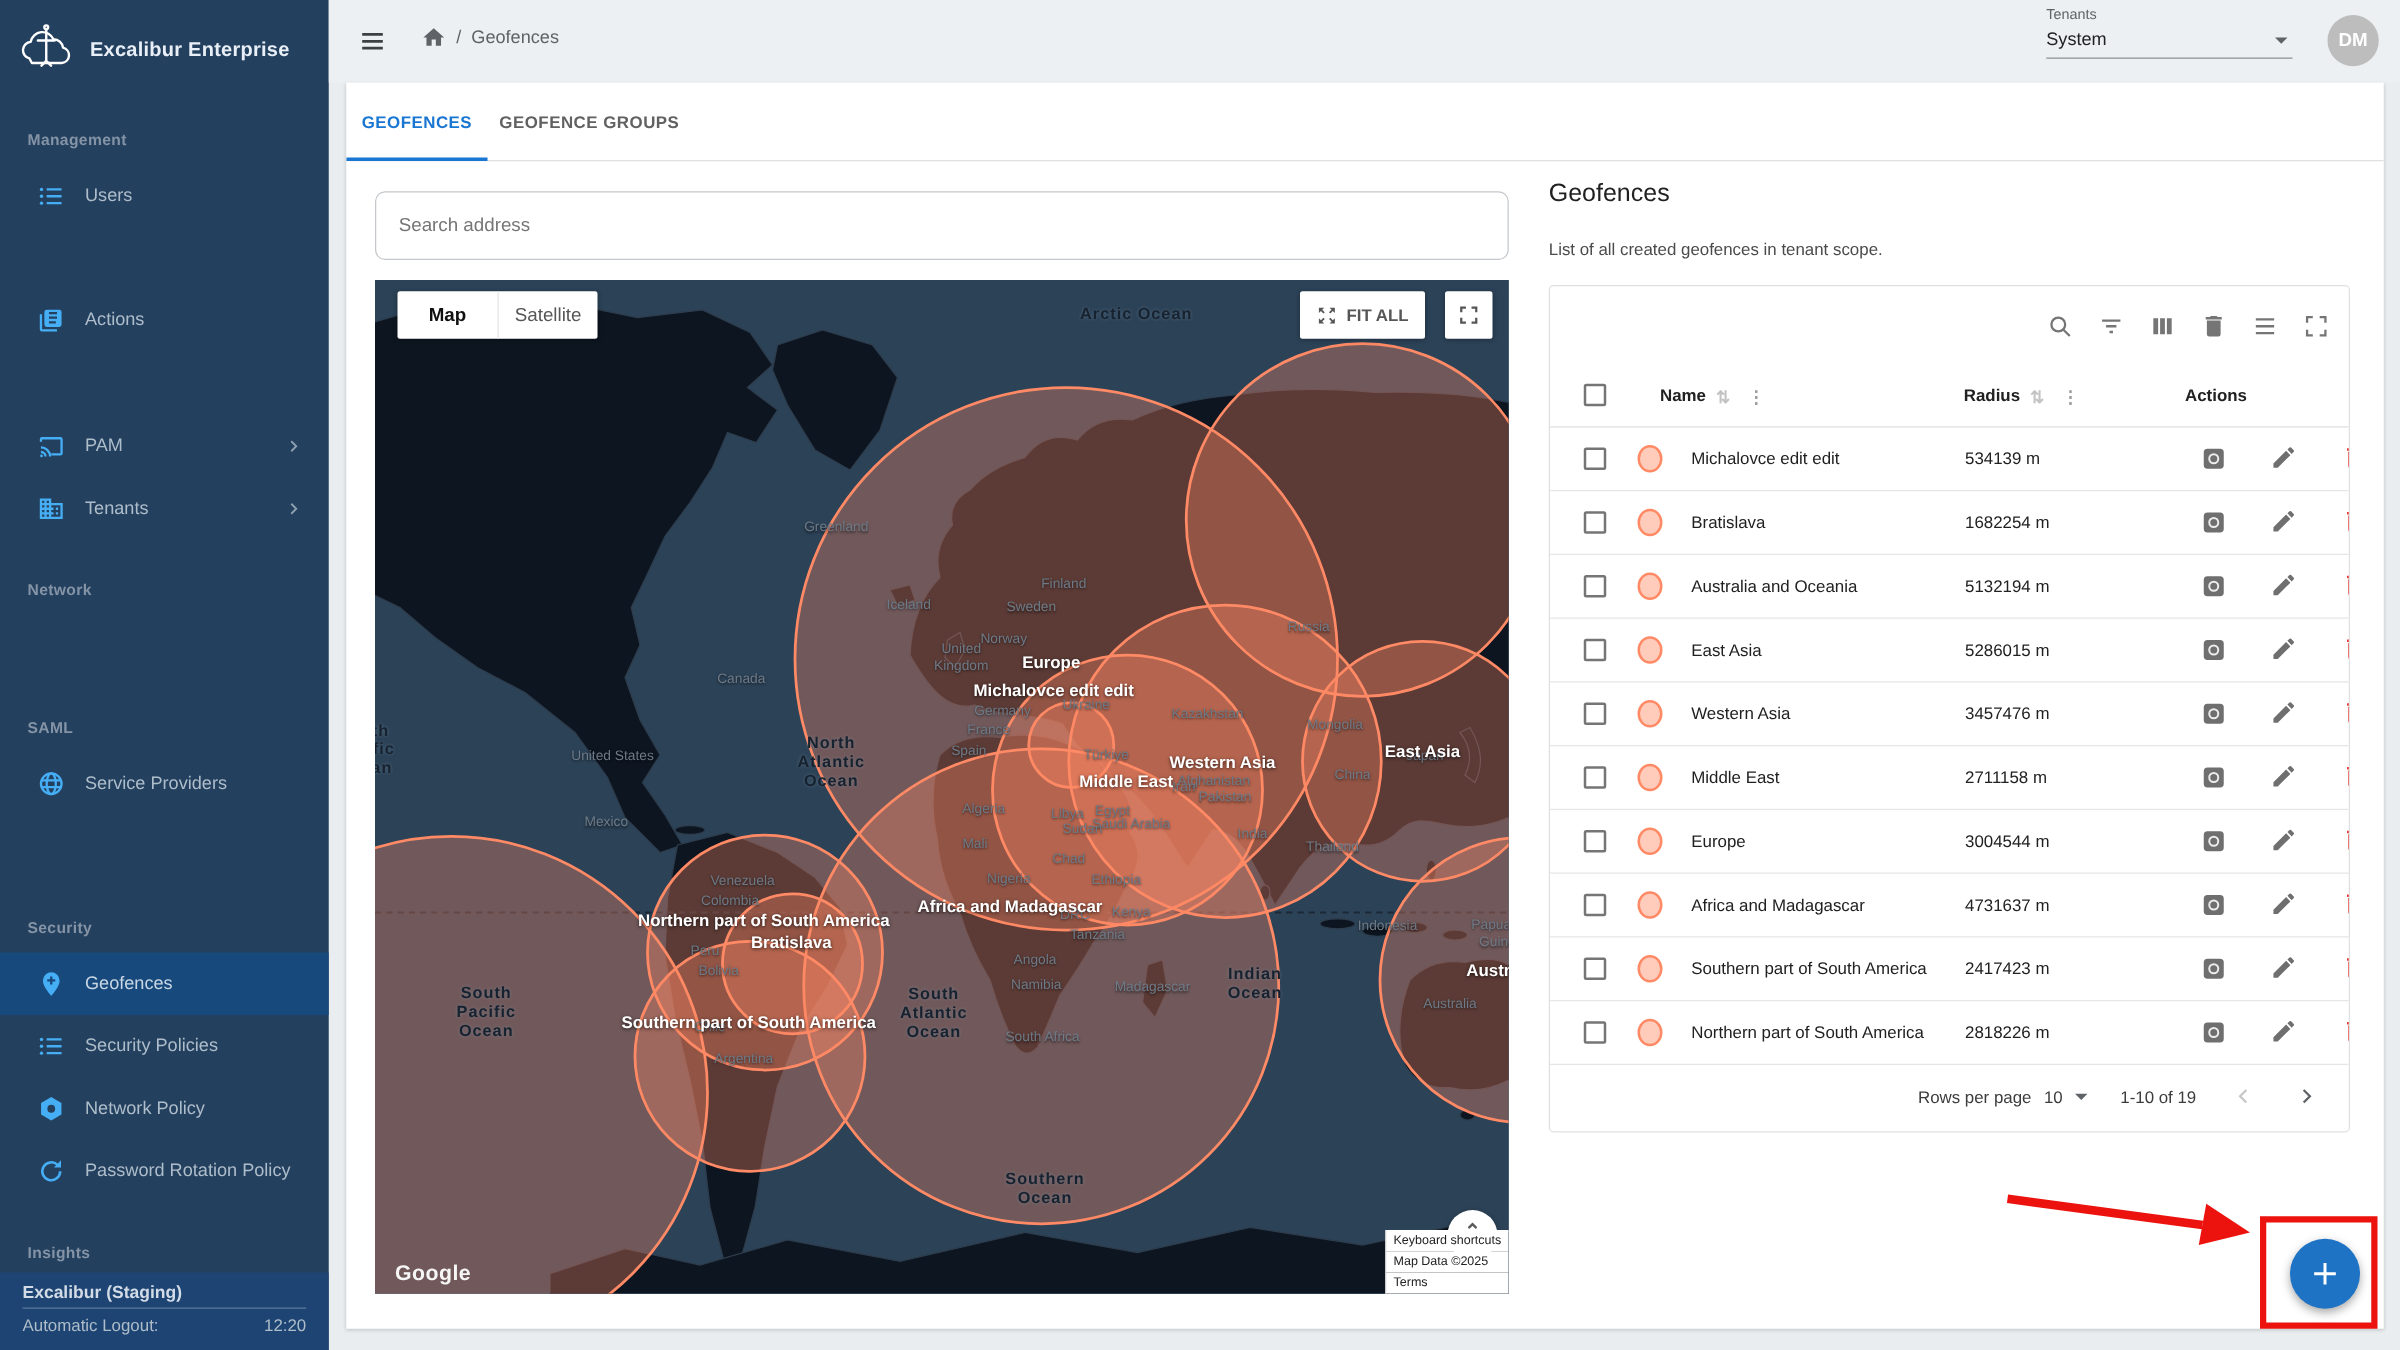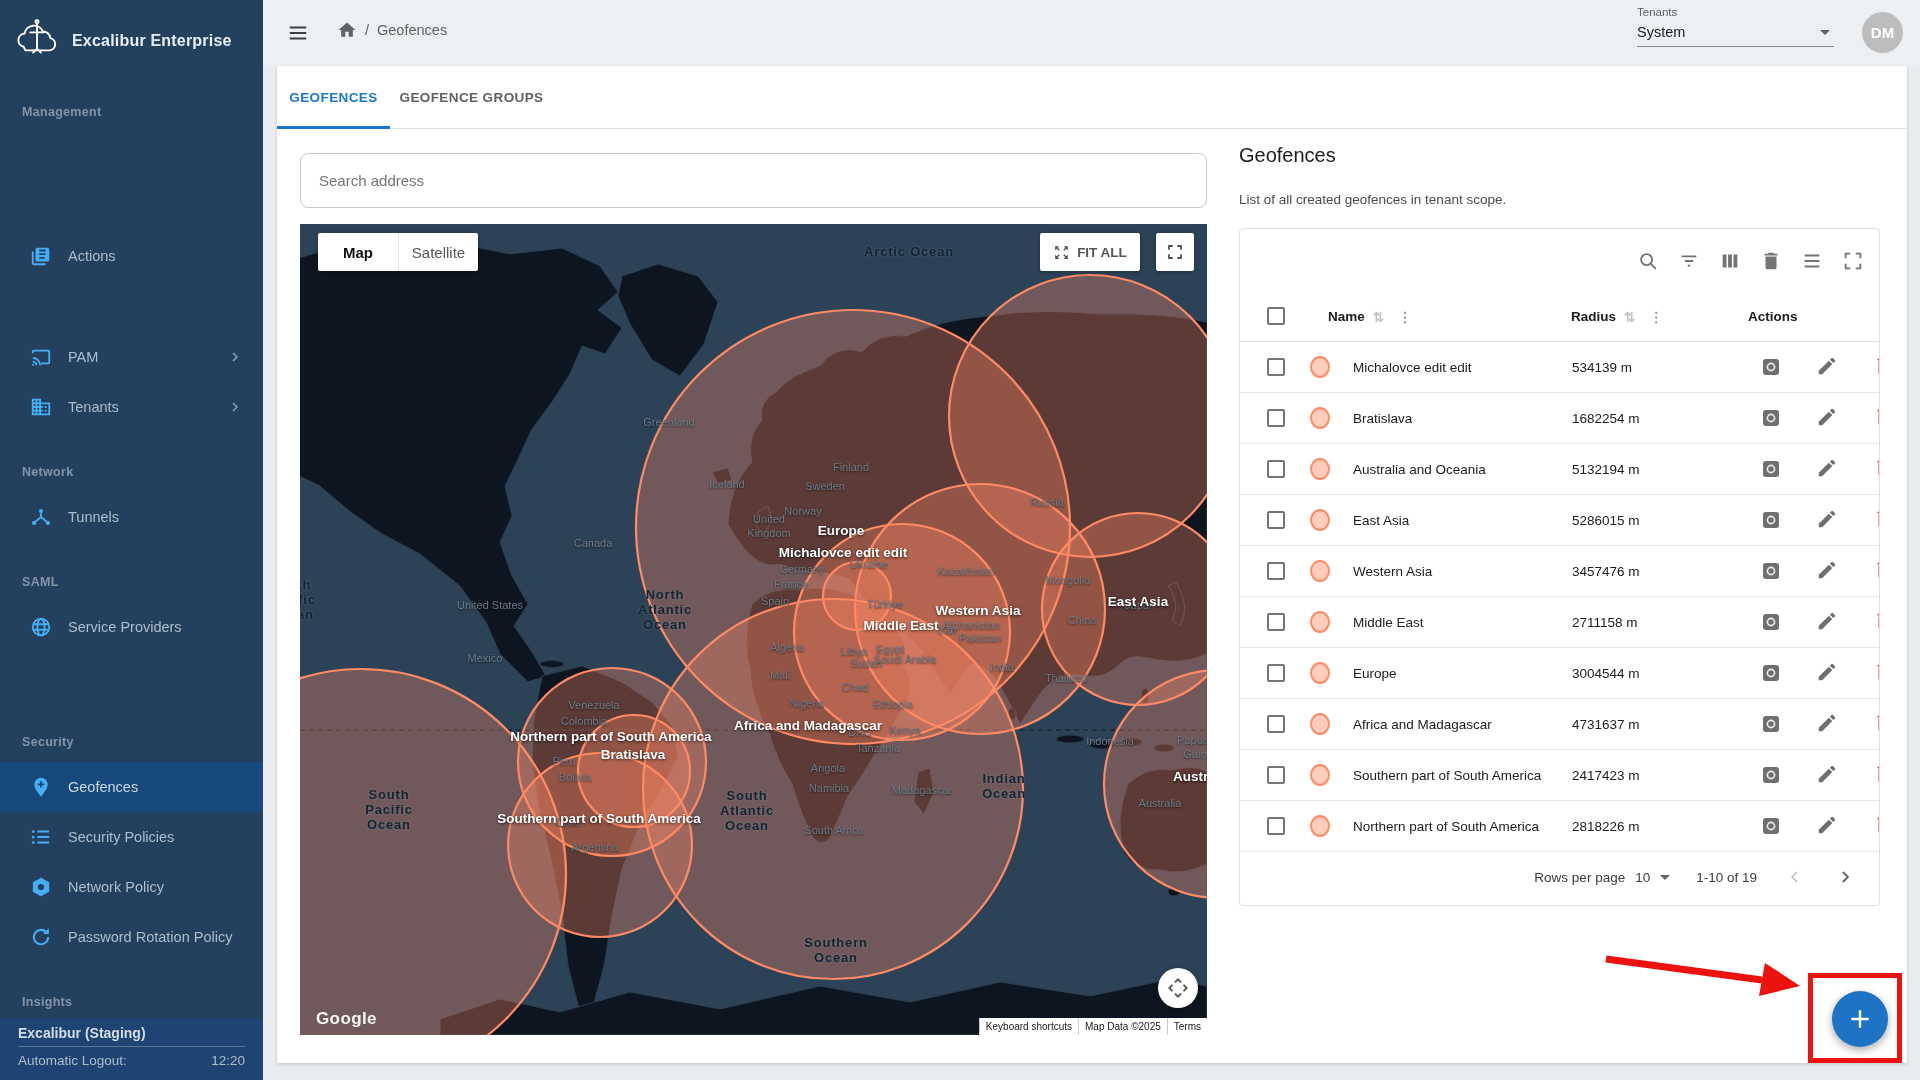"Users" div.nav-item { html: none -> <div> <span> <svg> <path></path> <circle></circle> <circle></circle> <circle></circle> </svg> </span> <span>Users</span> </div> }
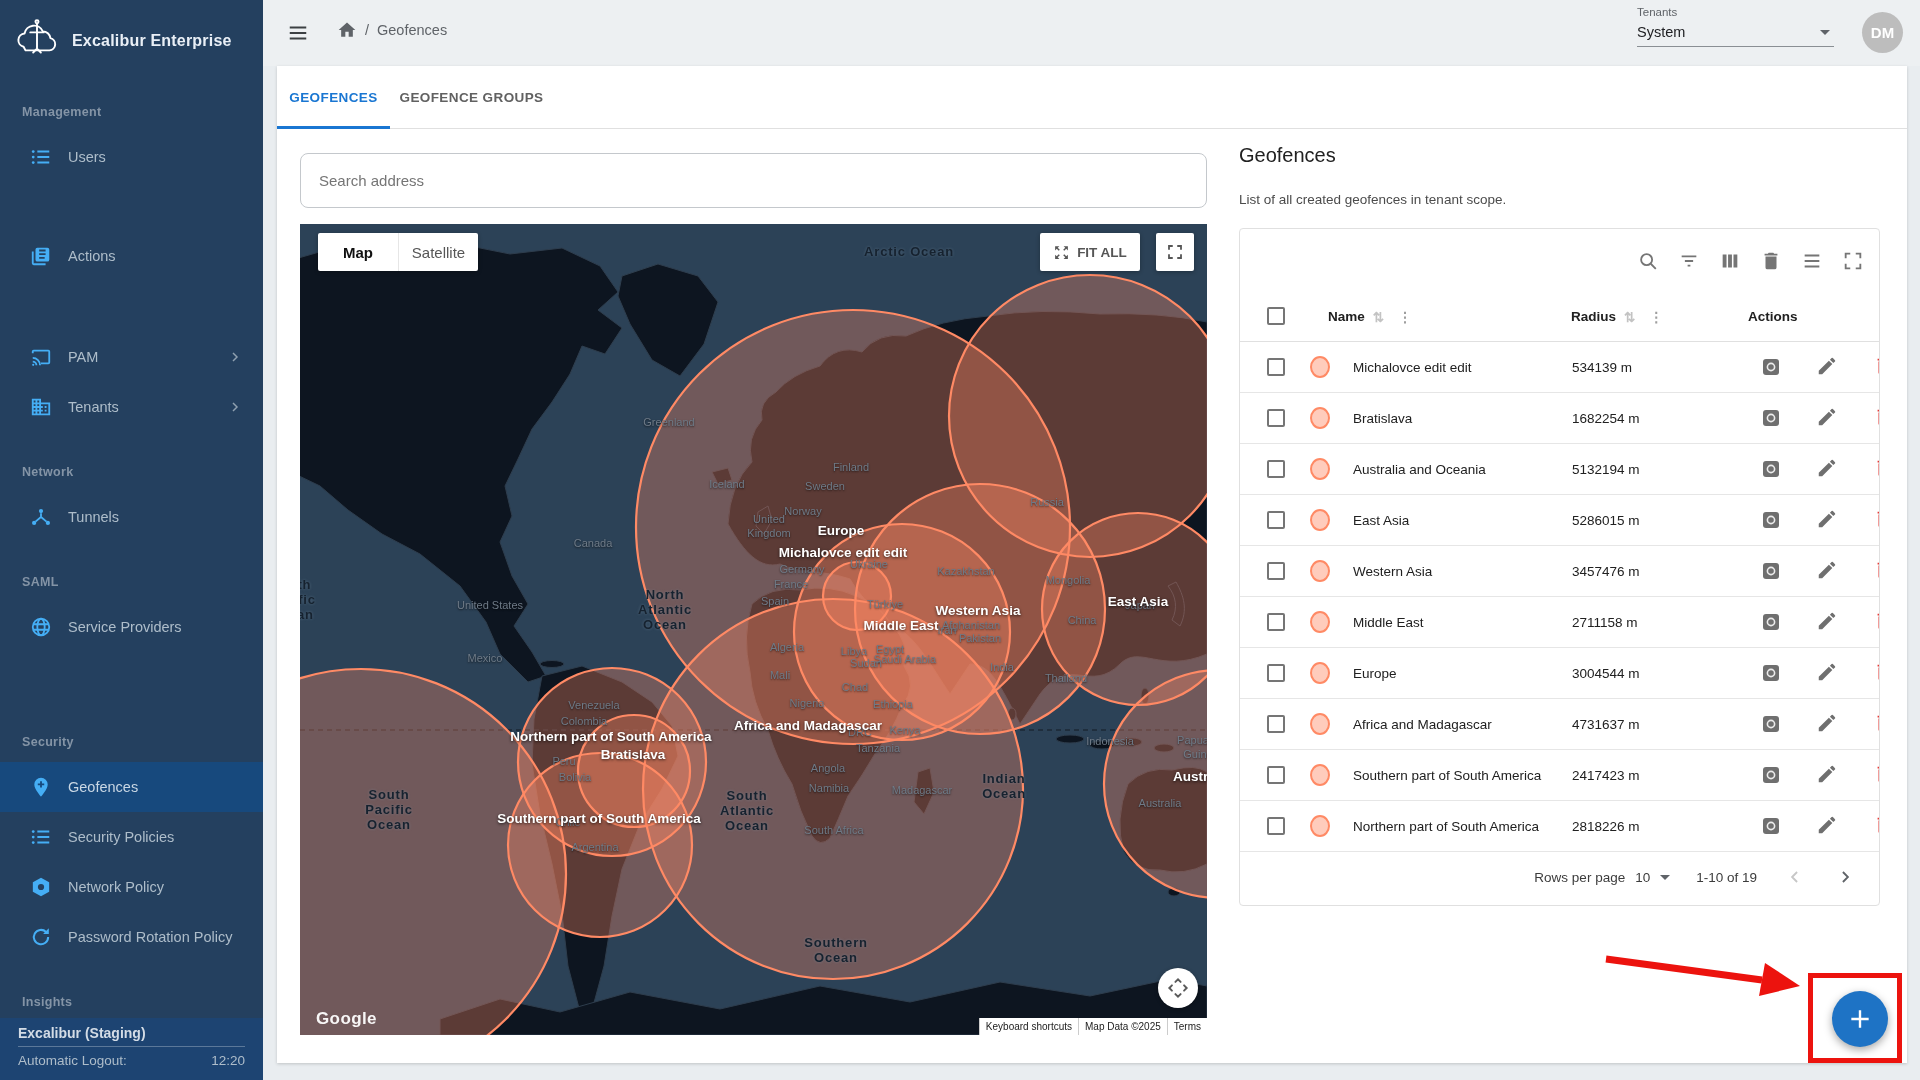"Tunnels" div.nav-item { html: <div> <span> <svg> <circle></circle> <circle></circle> <circle></circle> <path></path> </svg> </span> <span>Tunnels</span> </div> -> none }
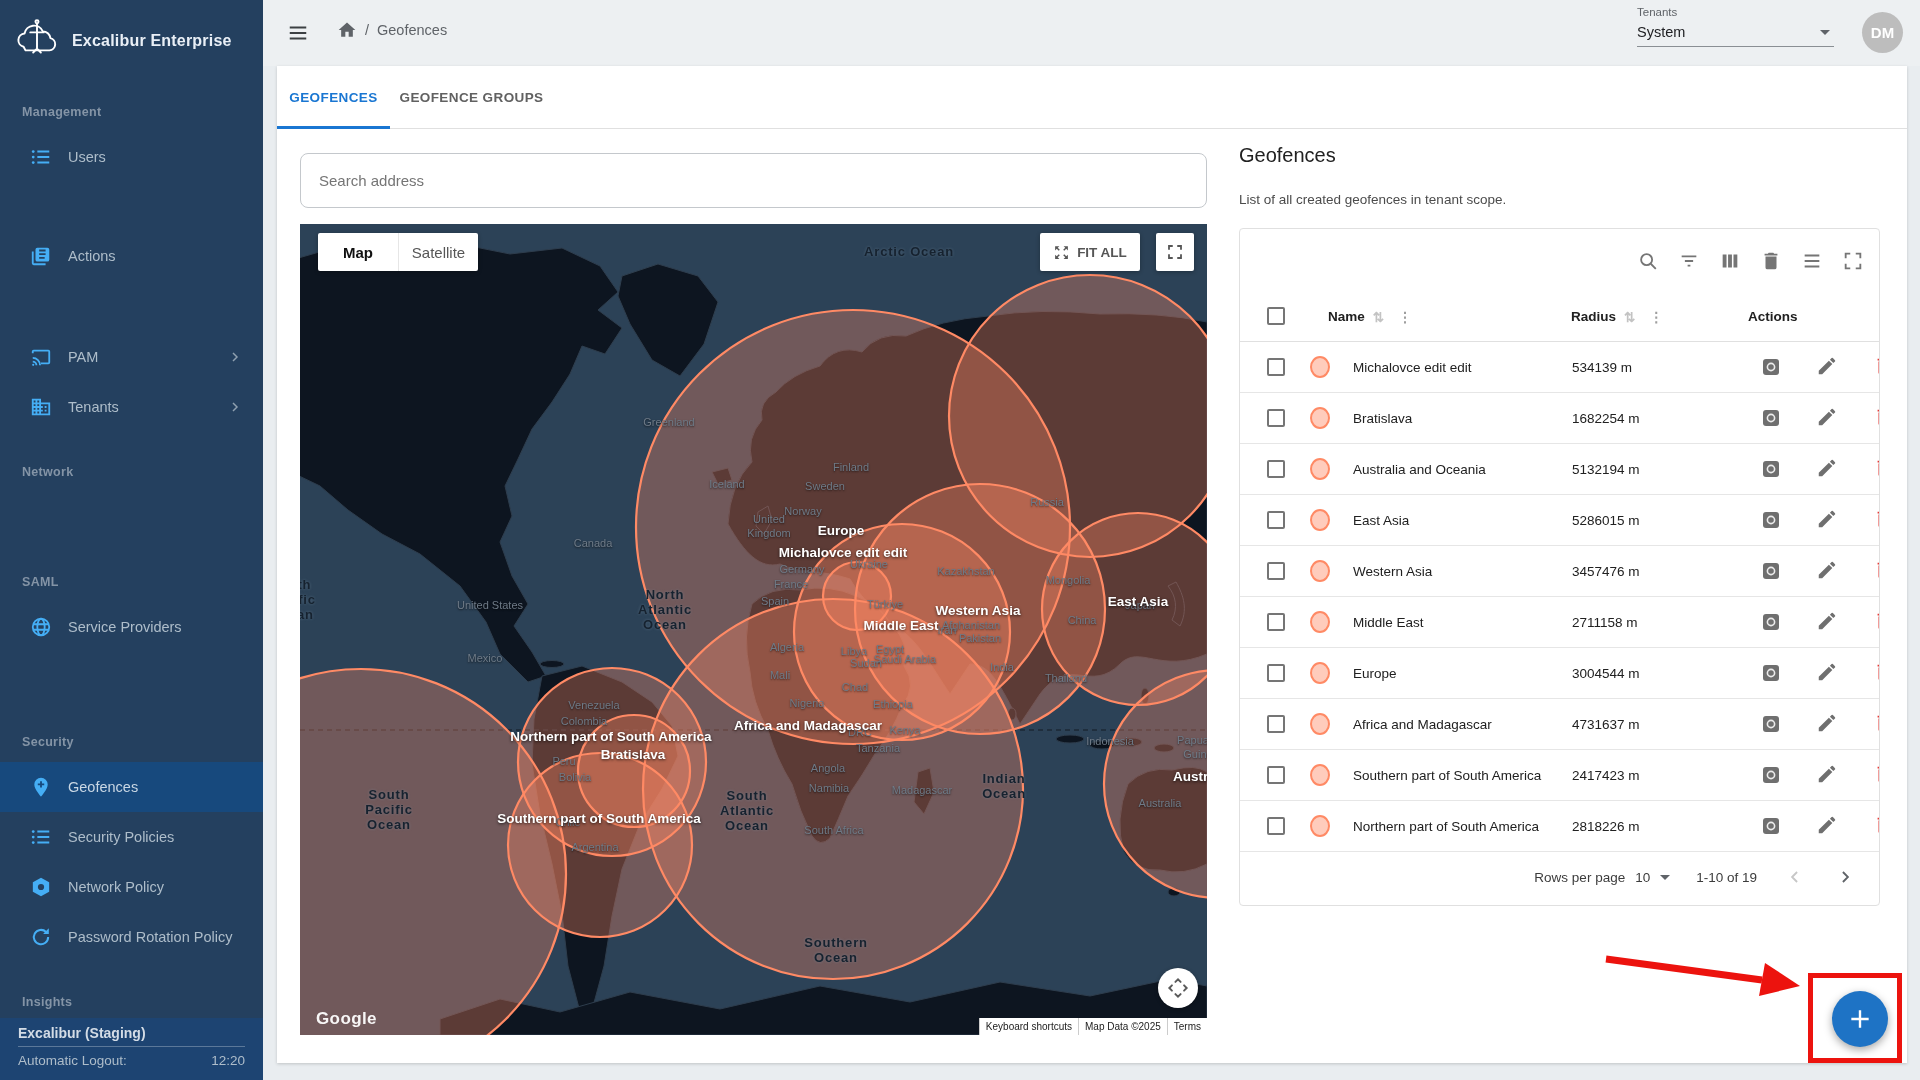"Keyboard shortcuts" .attrib { flex-direction: none -> column }
